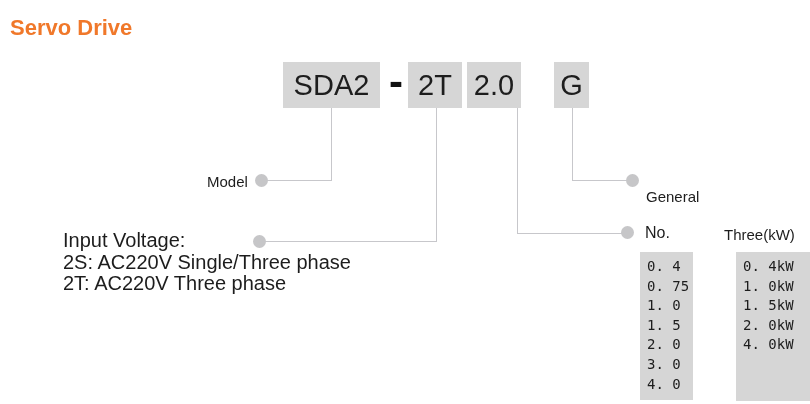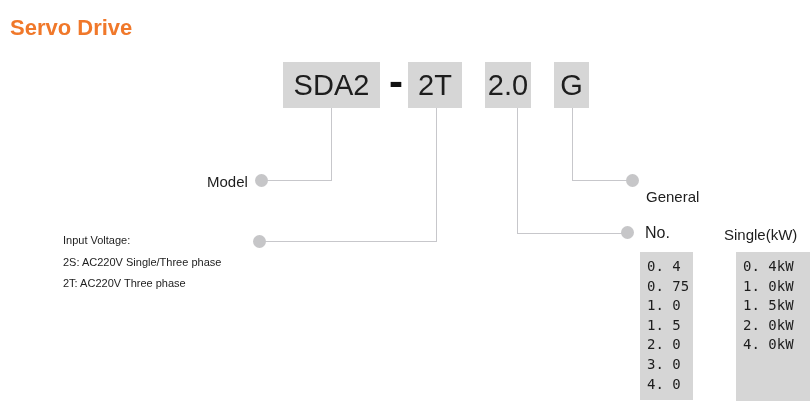"2.0" .box-20 { left: 485px -> 467px; width: 46px -> 54px }
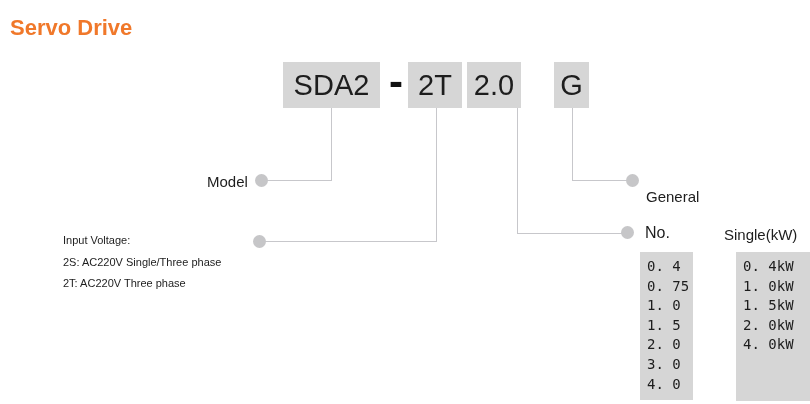"Input Voltage:" .input-voltage { font-size: 11px -> 20px }
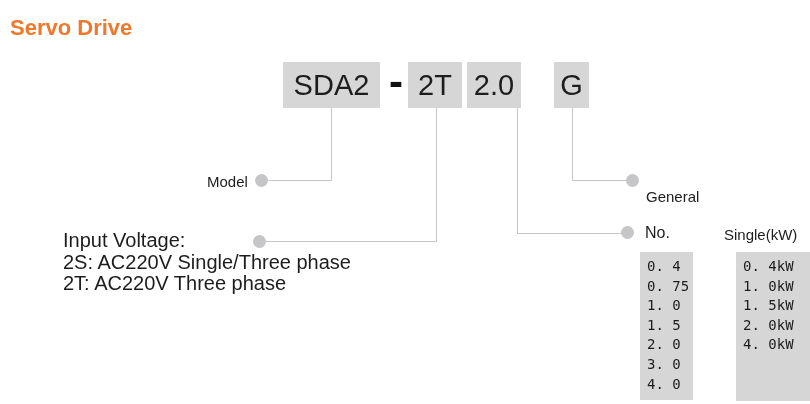"Single(kW)" div.callout-label { text: Single -> Three }
